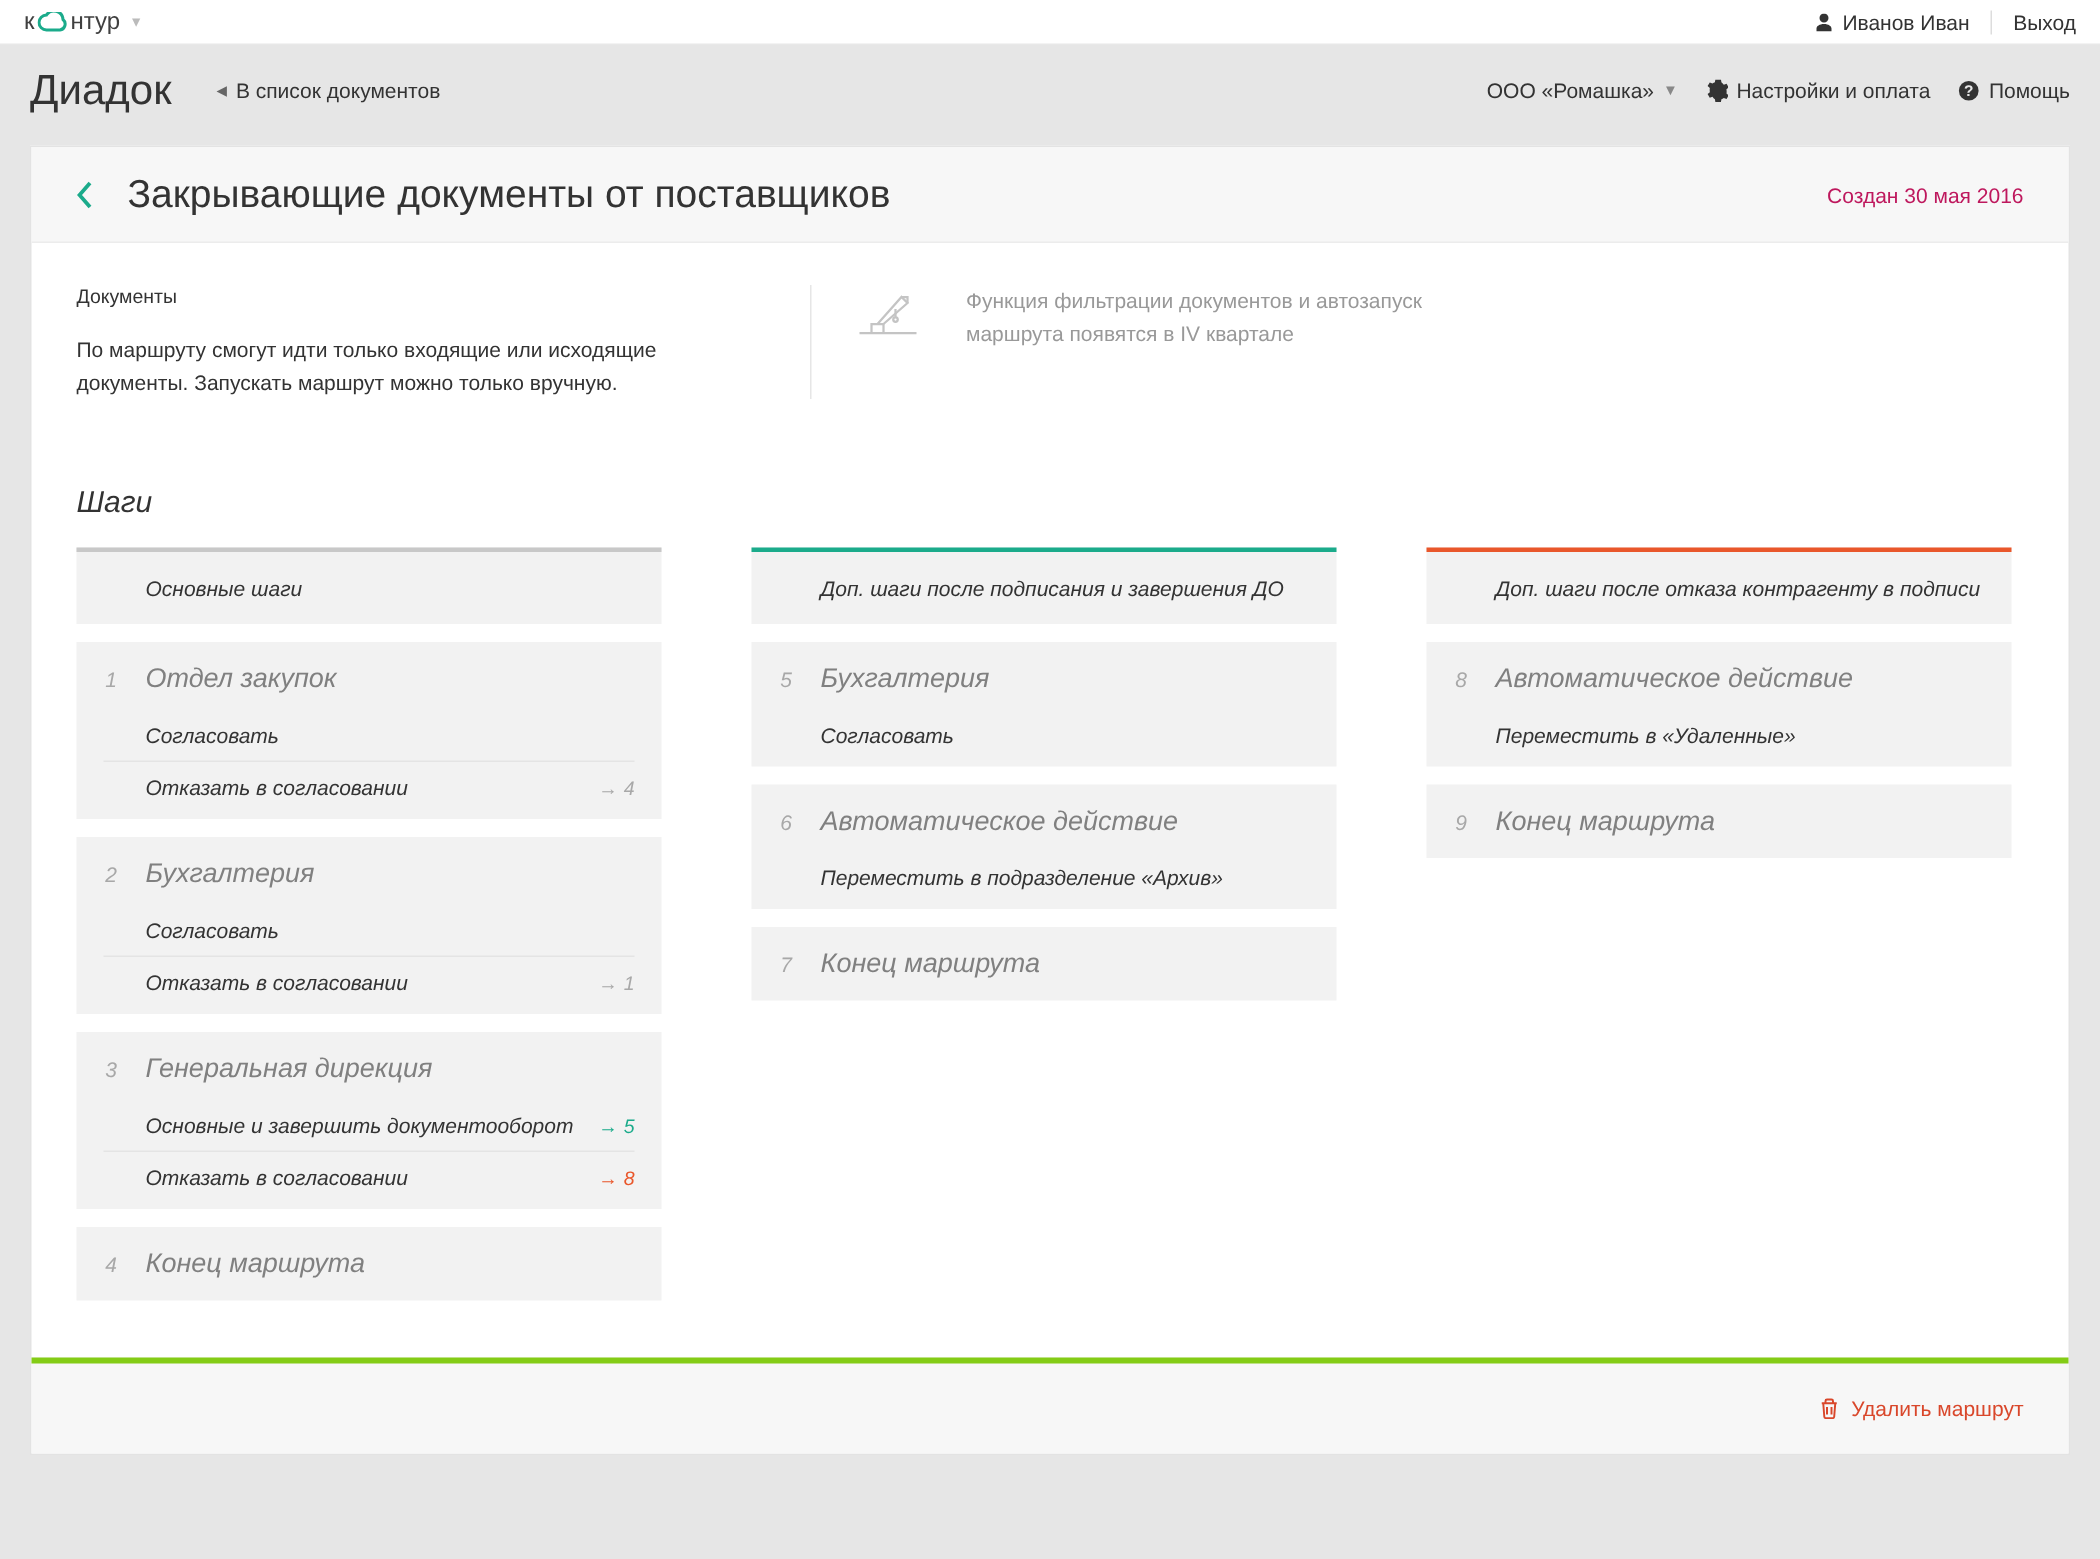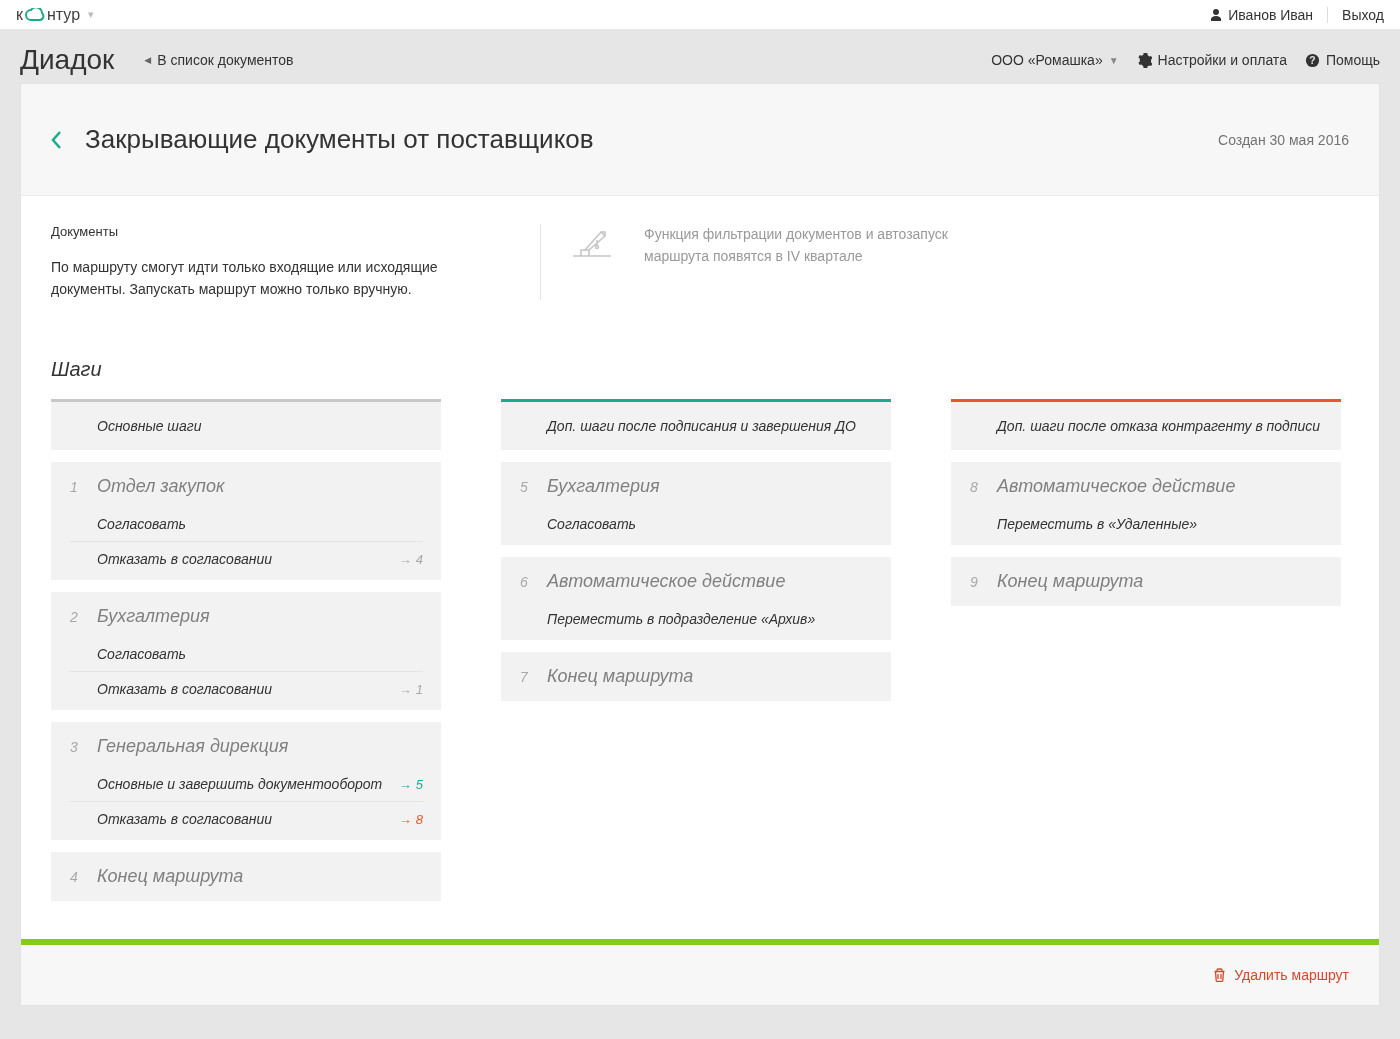"Диадок" .secondbar { padding: 14px 20px 7px 20px -> 14px 20px 21px 20px }
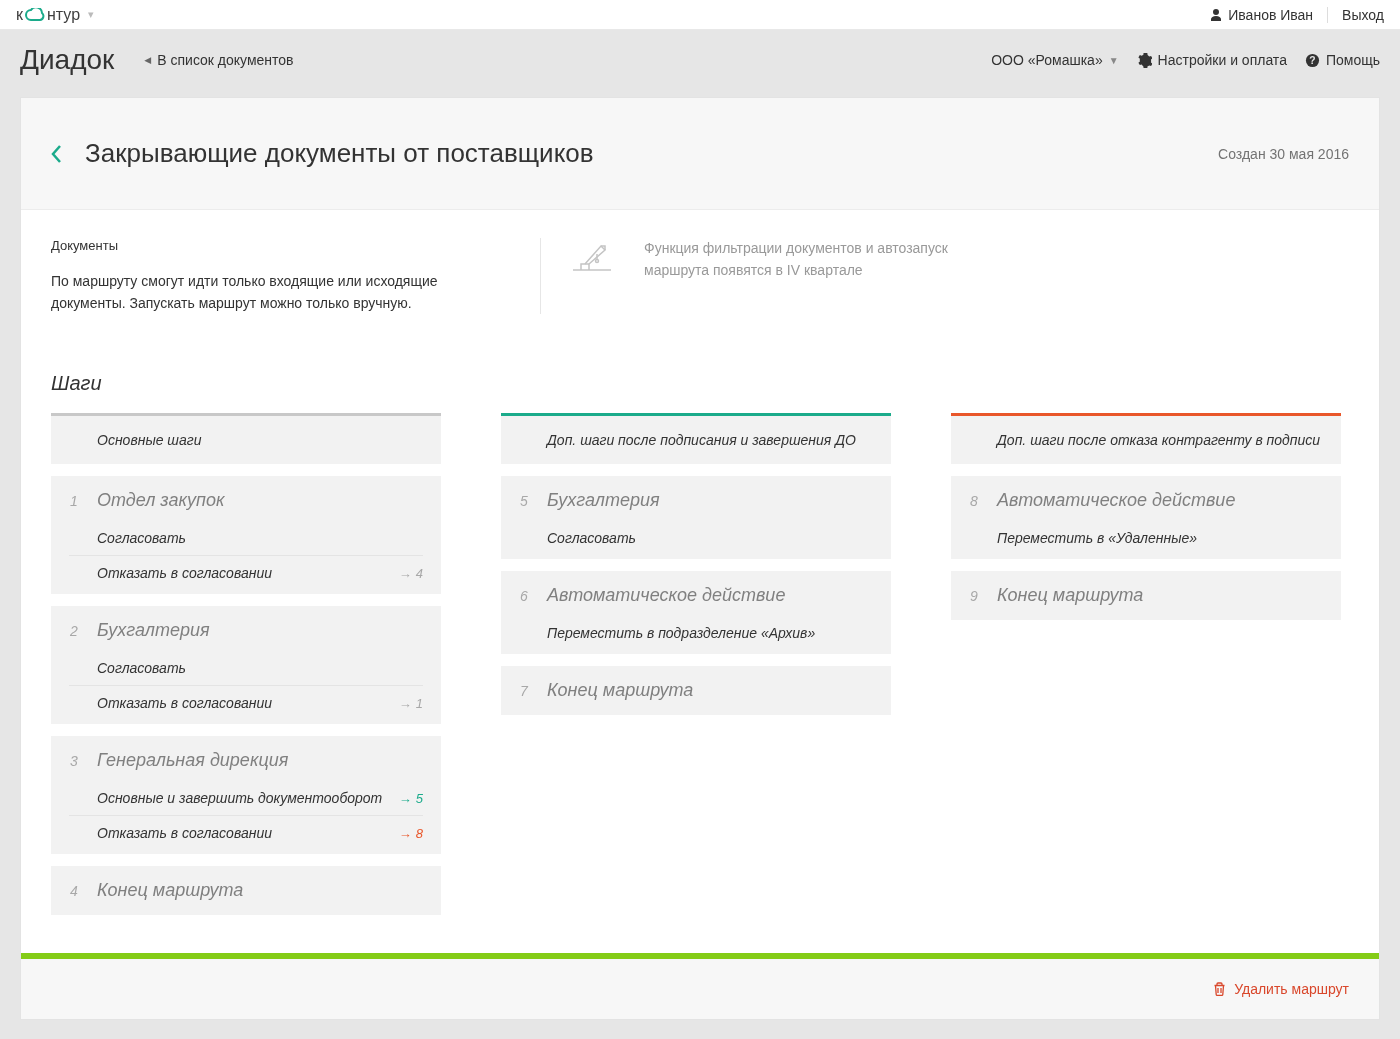"Закрывающие документы от поставщиков" .panel-header { padding: 40px 30px -> 16px 30px }
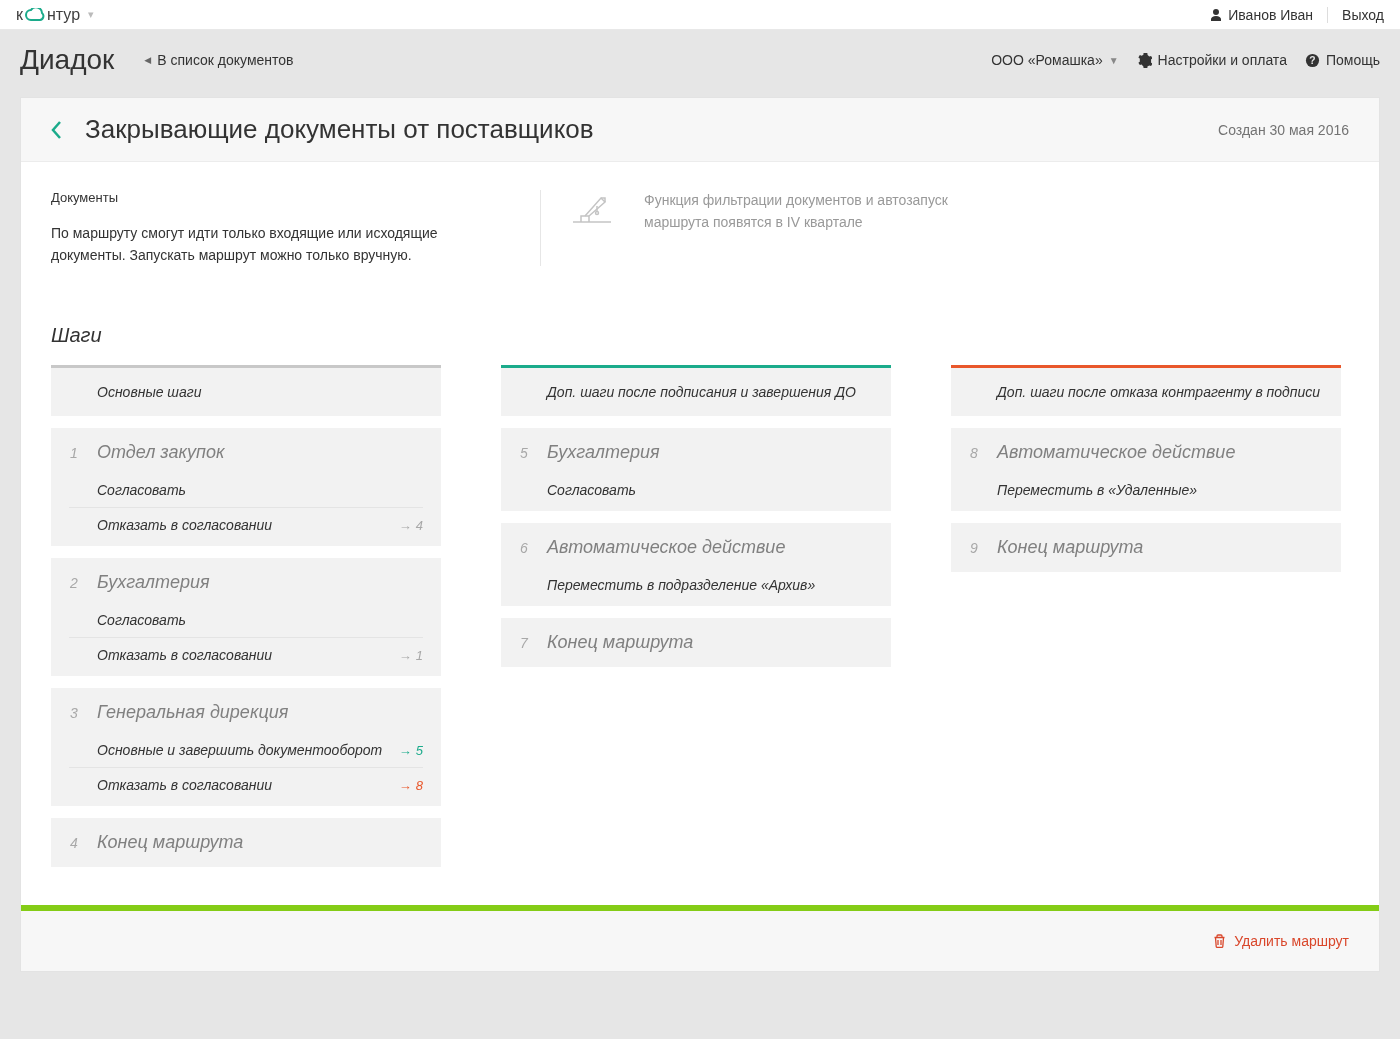"Создан 30 мая 2016" .panel-date { color: #737373 -> #be185d }
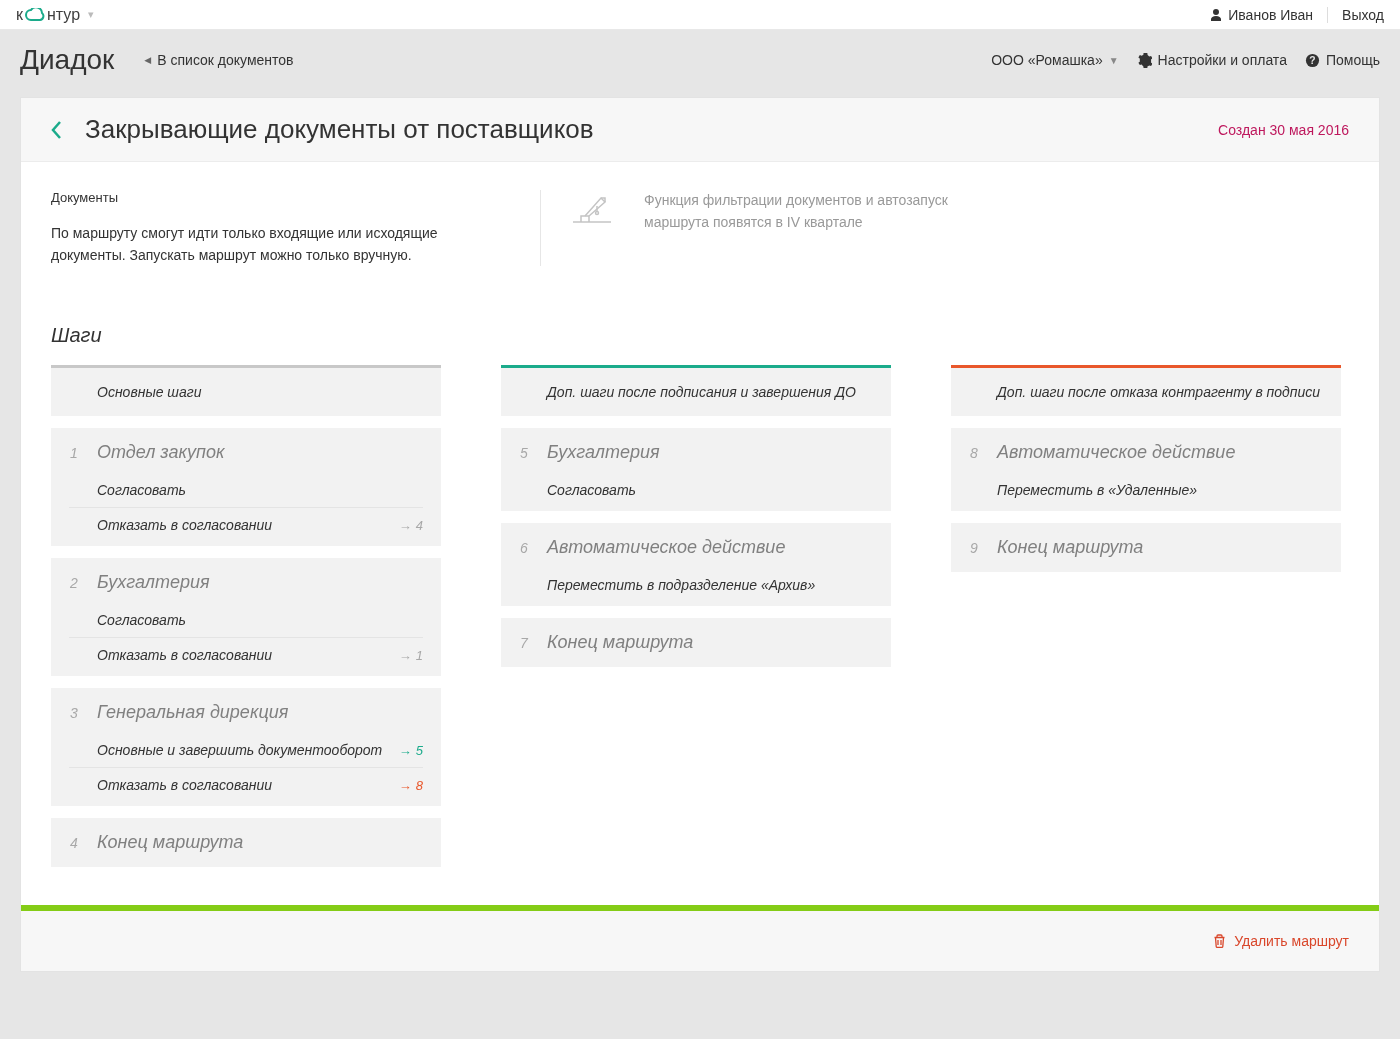"Удалить маршрут" .panel-footer { border-top: 6px solid #84cc16 -> 4px solid #84cc16 }
